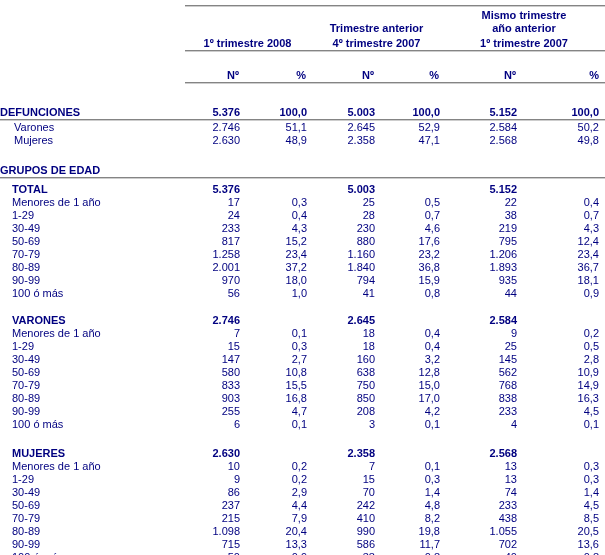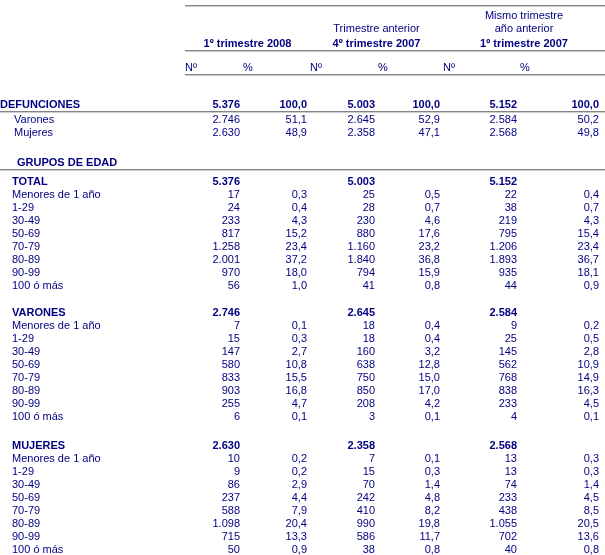"Mismo trimestre" .gtitle { font-weight: normal -> bold }
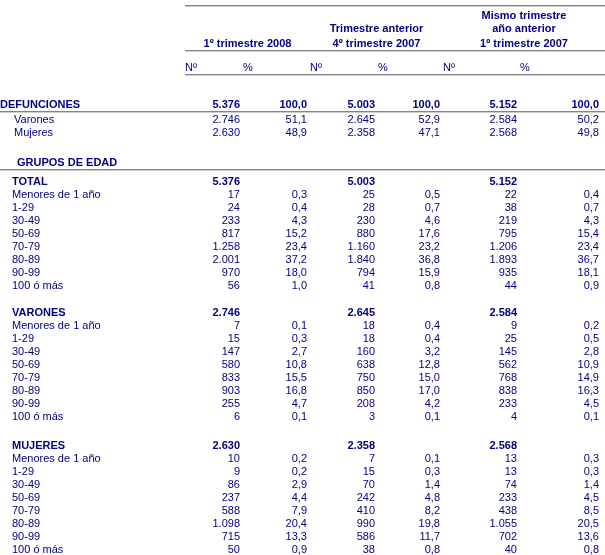"Nº" .collab { font-weight: normal -> bold; height: 22px -> 30px; text-align: left -> right }
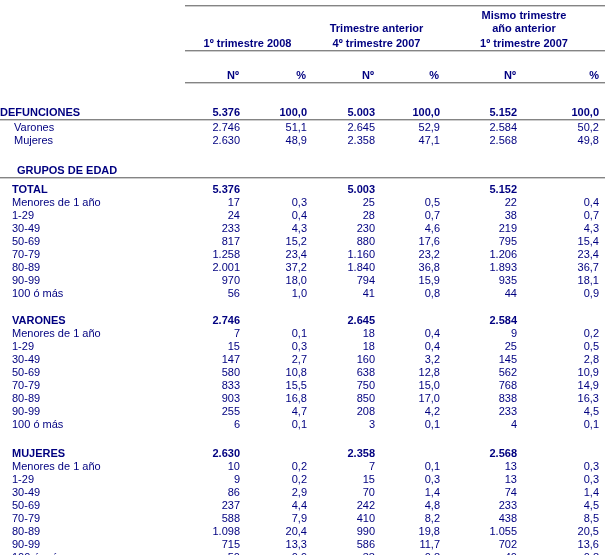"GRUPOS DE EDAD" tr.r-section td.lbl { padding-left: 17px -> 0 }
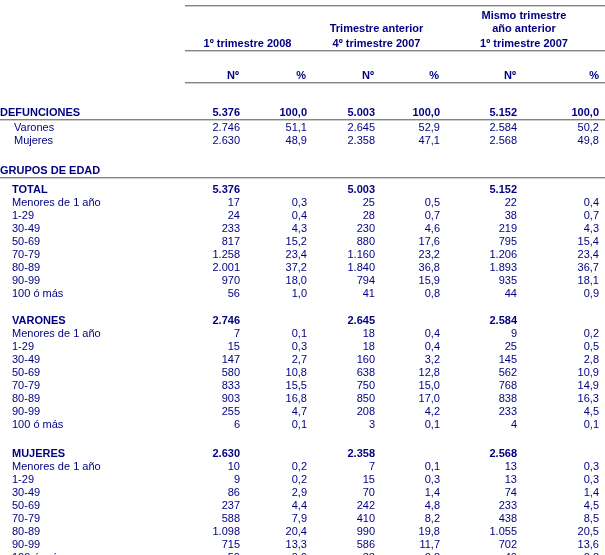"15,4" td.num { text: 15,4 -> 12,4 }
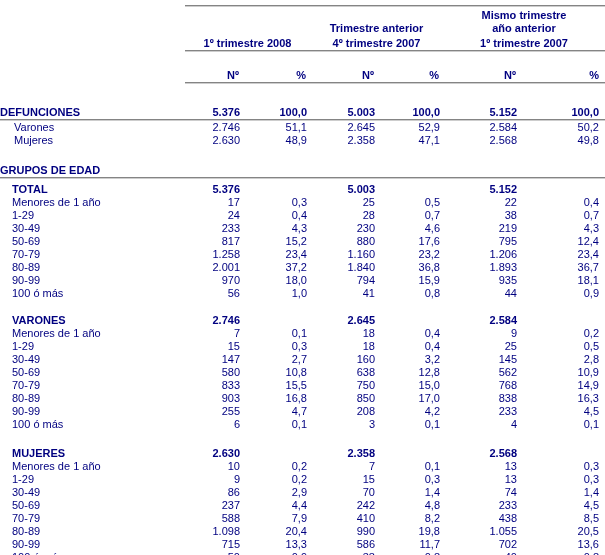"588" td.num { text: 588 -> 215 }
